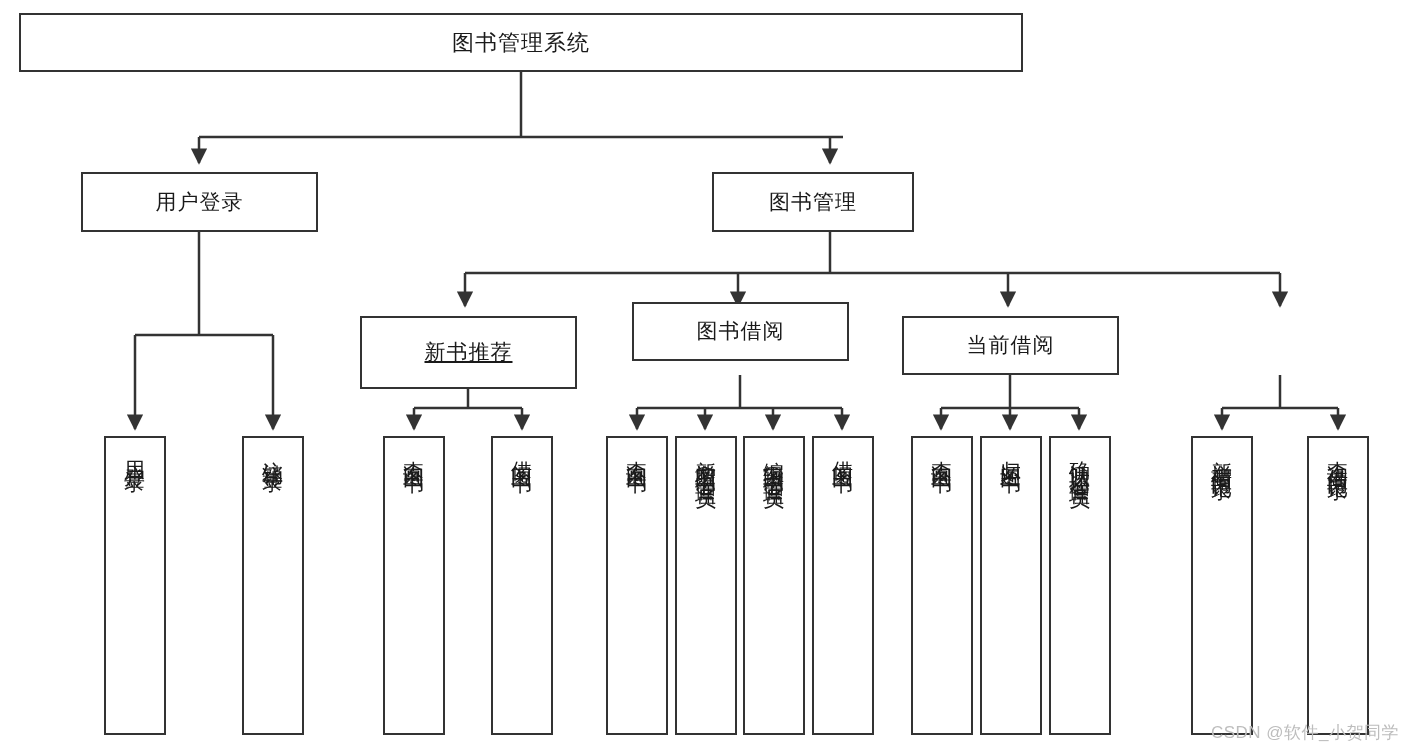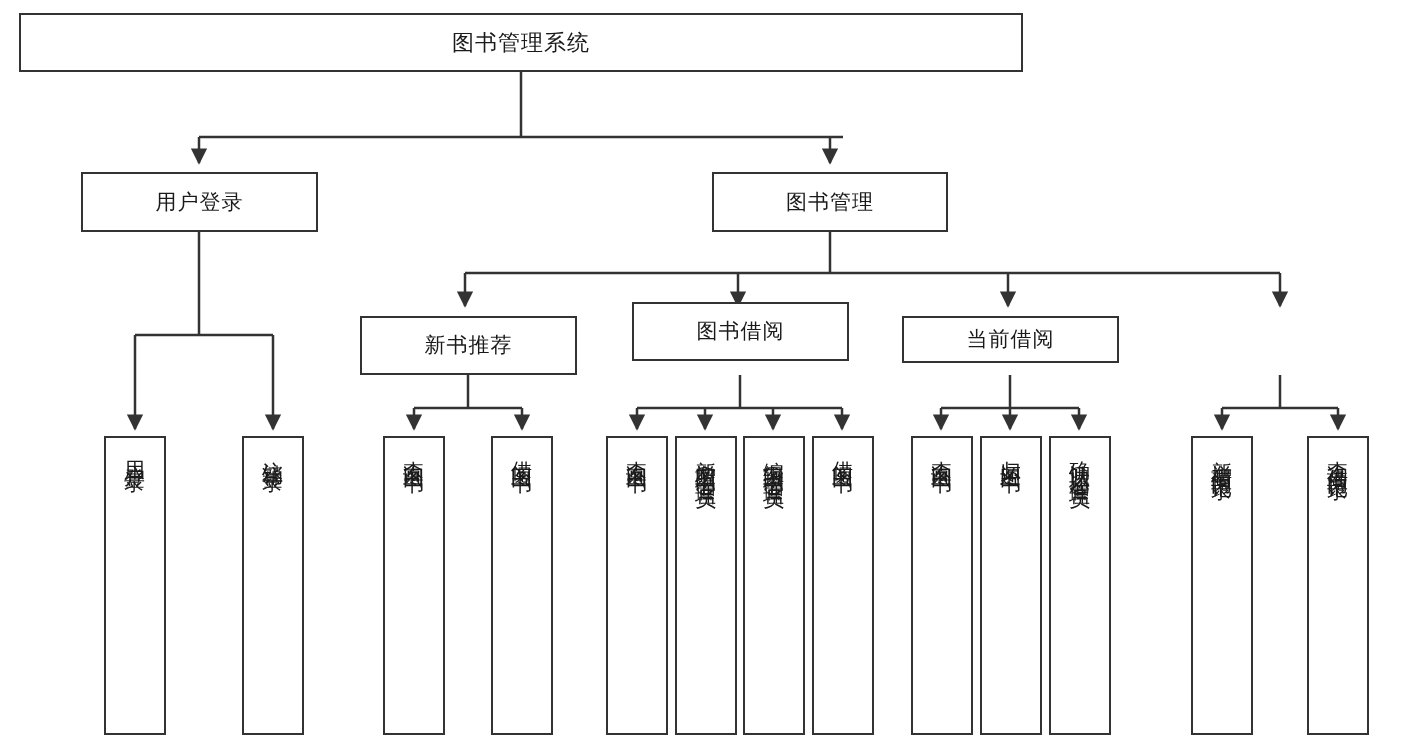"图书管理" div.node { width: 236px -> 202px }
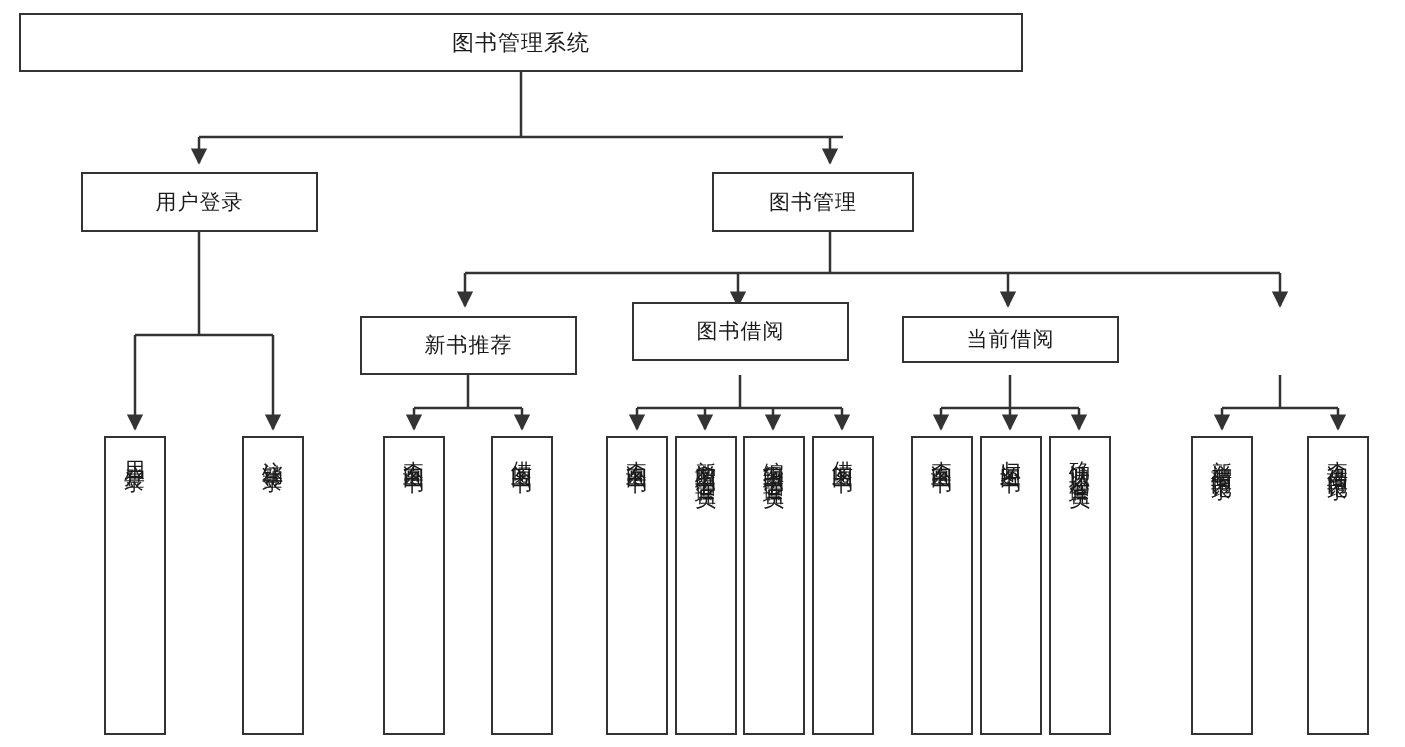"新书推荐" div.node { height: 59px -> 73px; text-decoration: none -> underline }
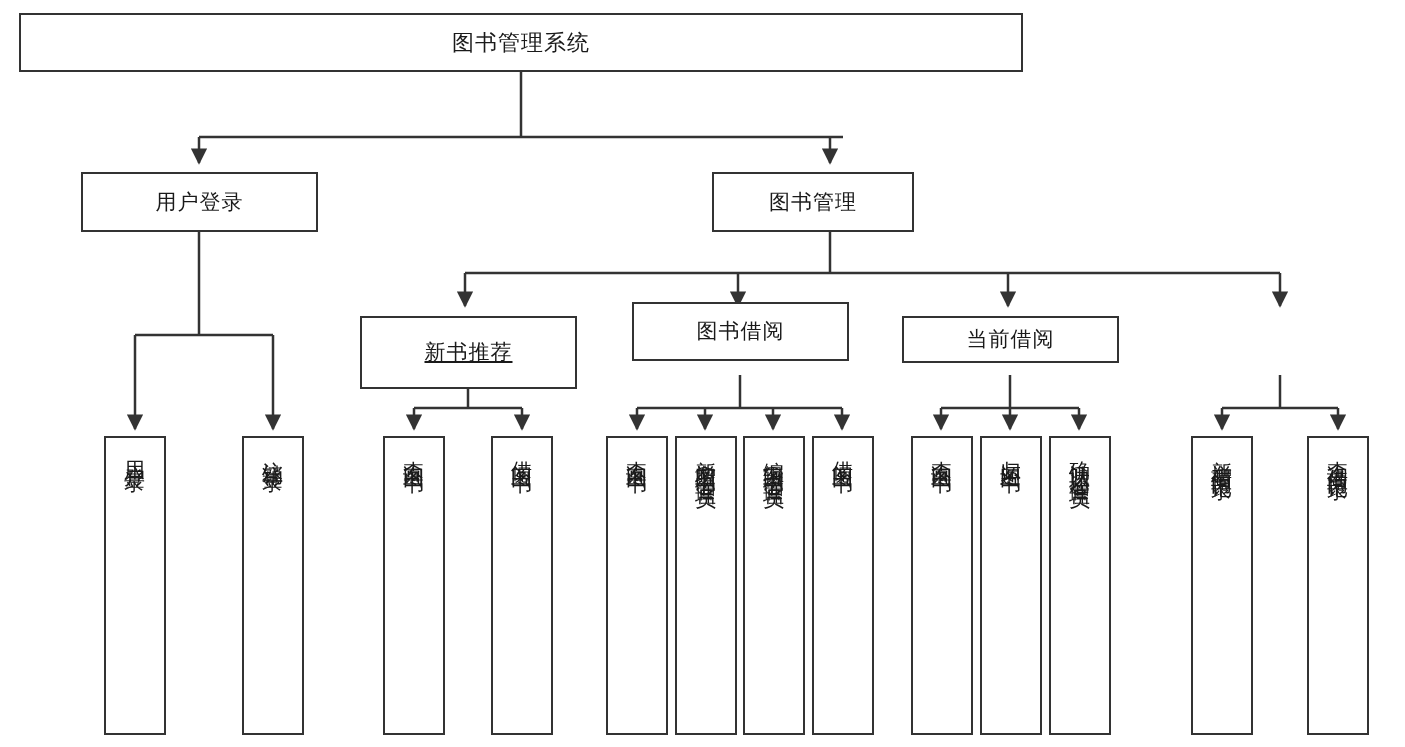"当前借阅" div.node { height: 47px -> 59px }
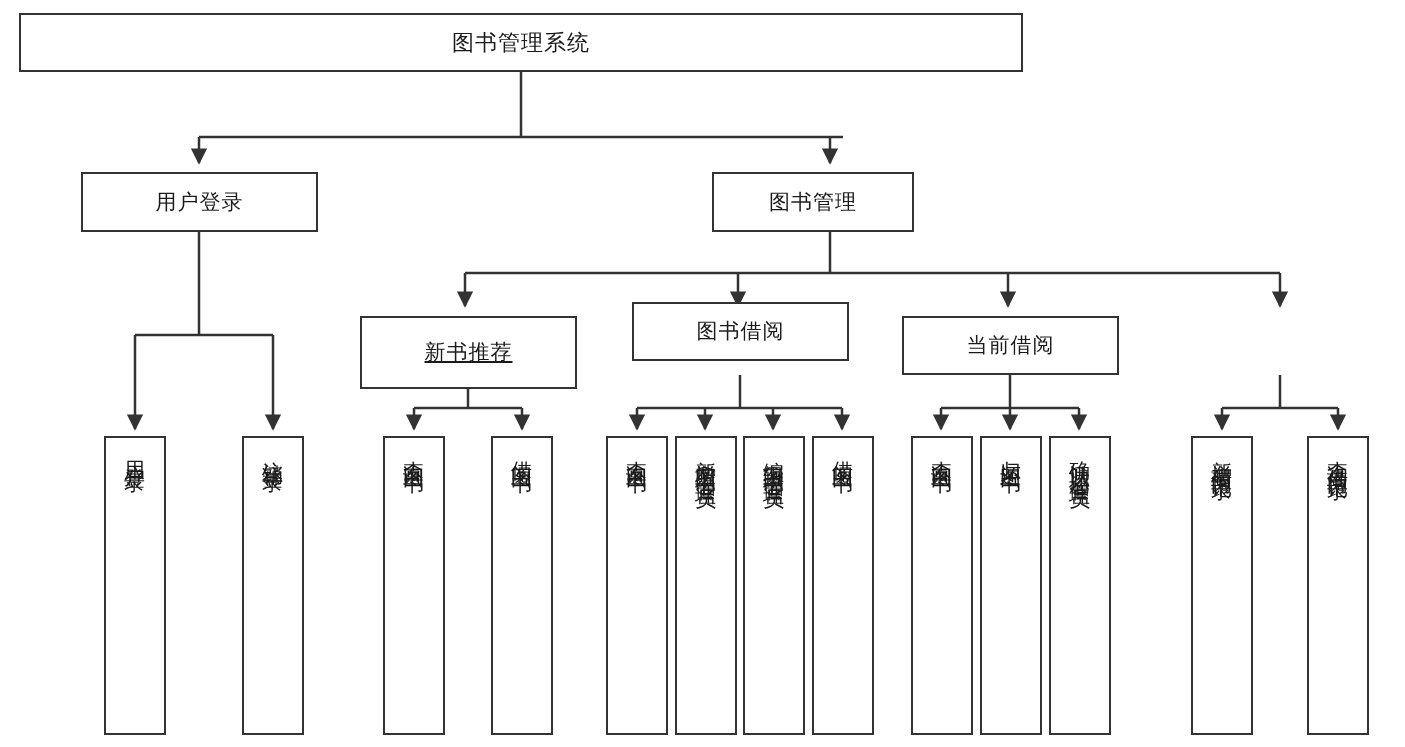"CSDN @软件_小贺同学" div.watermark { html: none -> <div>CSDN @软件_小贺同学</div> }
